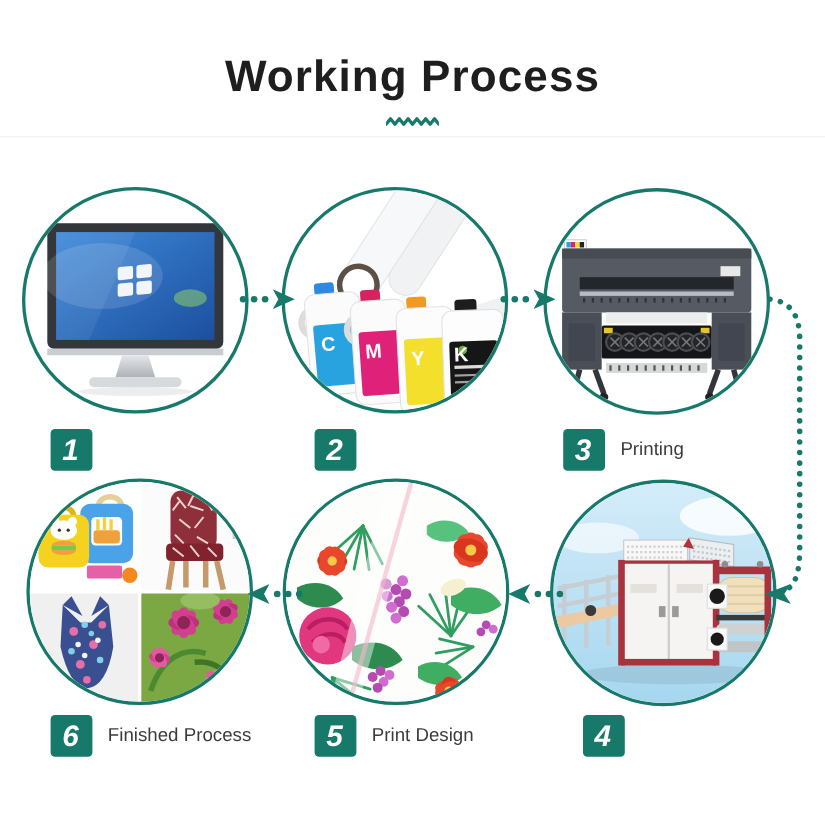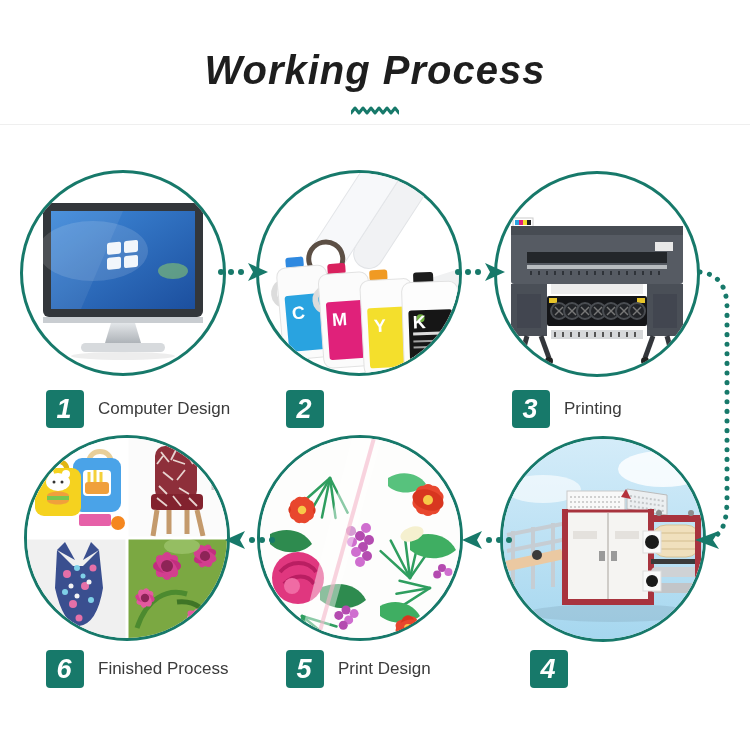"Working Process" .title { font-style: italic -> none }
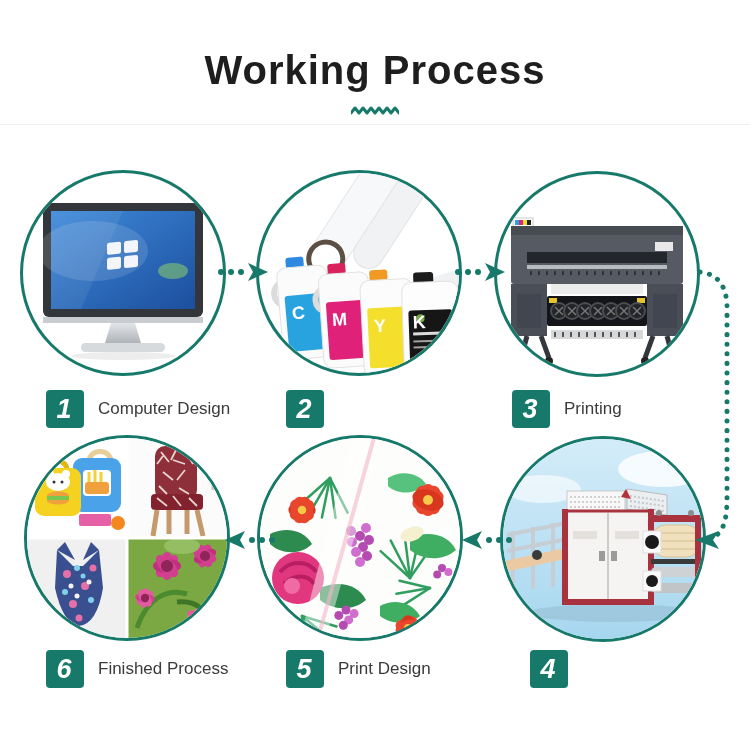"Computer Design" div.step-label { html: <div>Computer Design</div> -> none }
